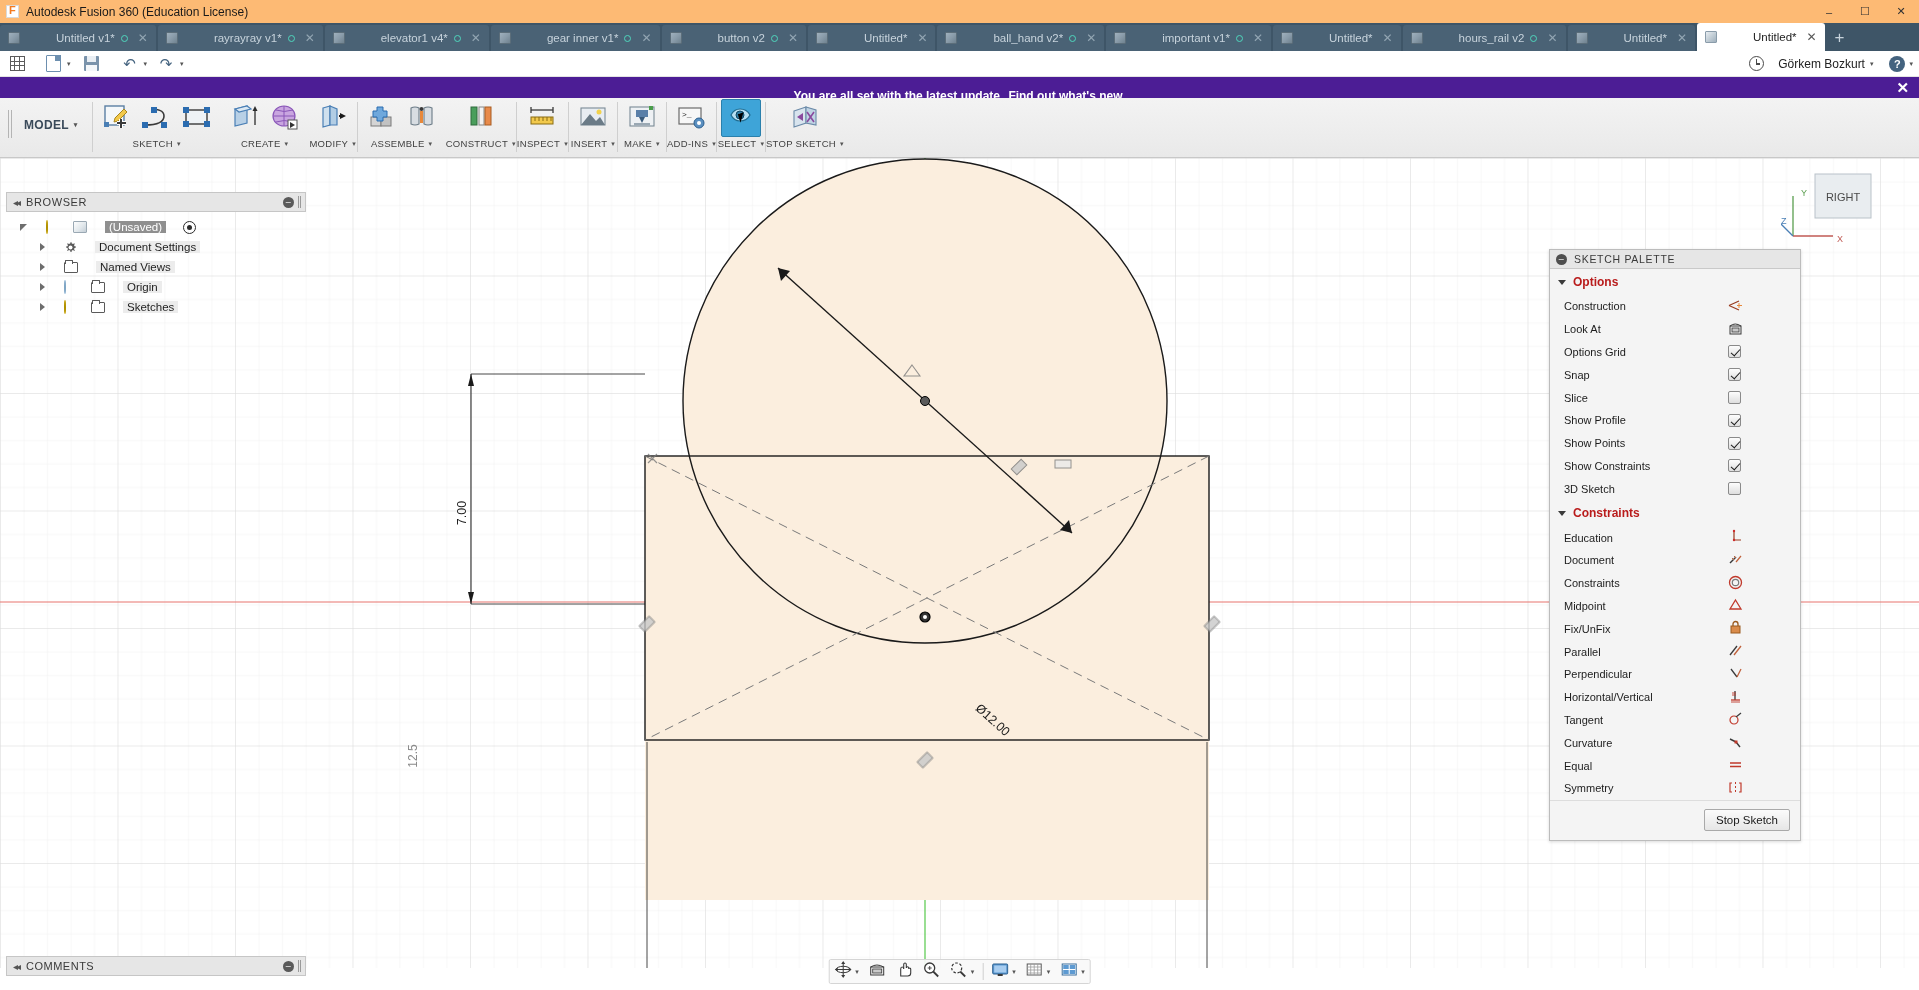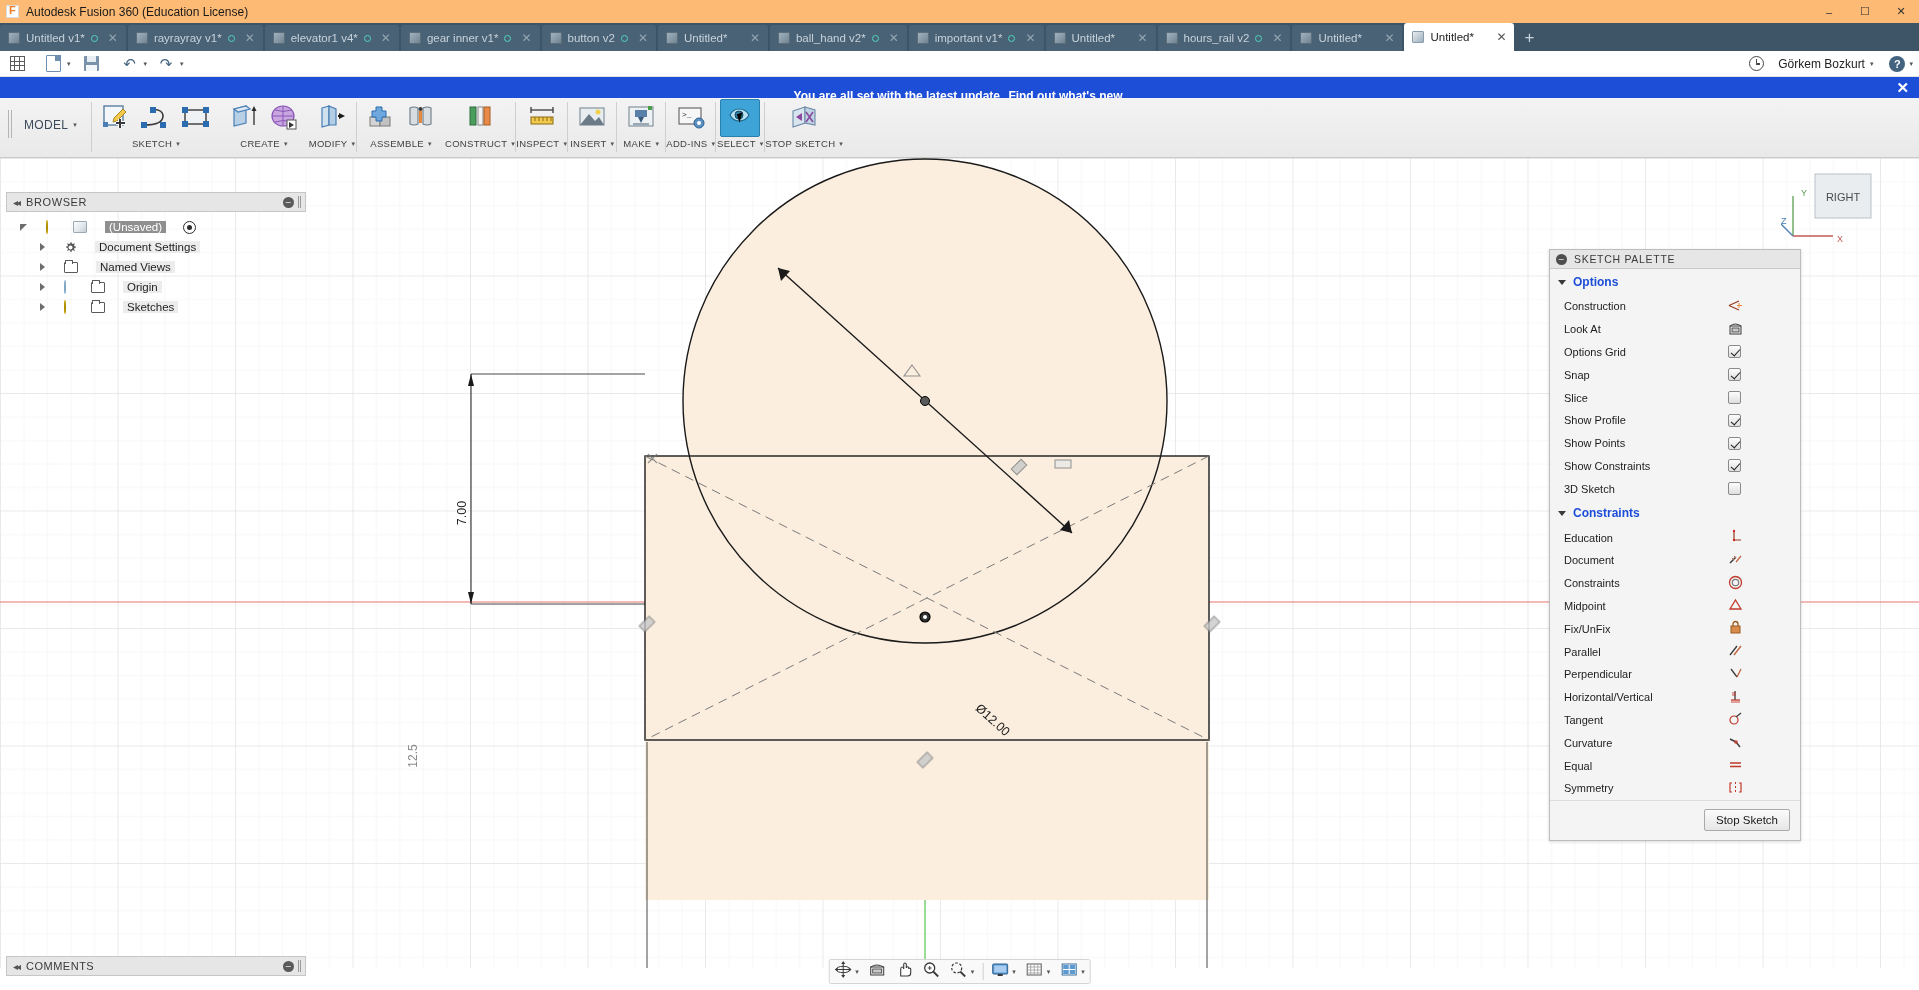"Untitled v1*" .tab-label { margin-left: none -> 30px }
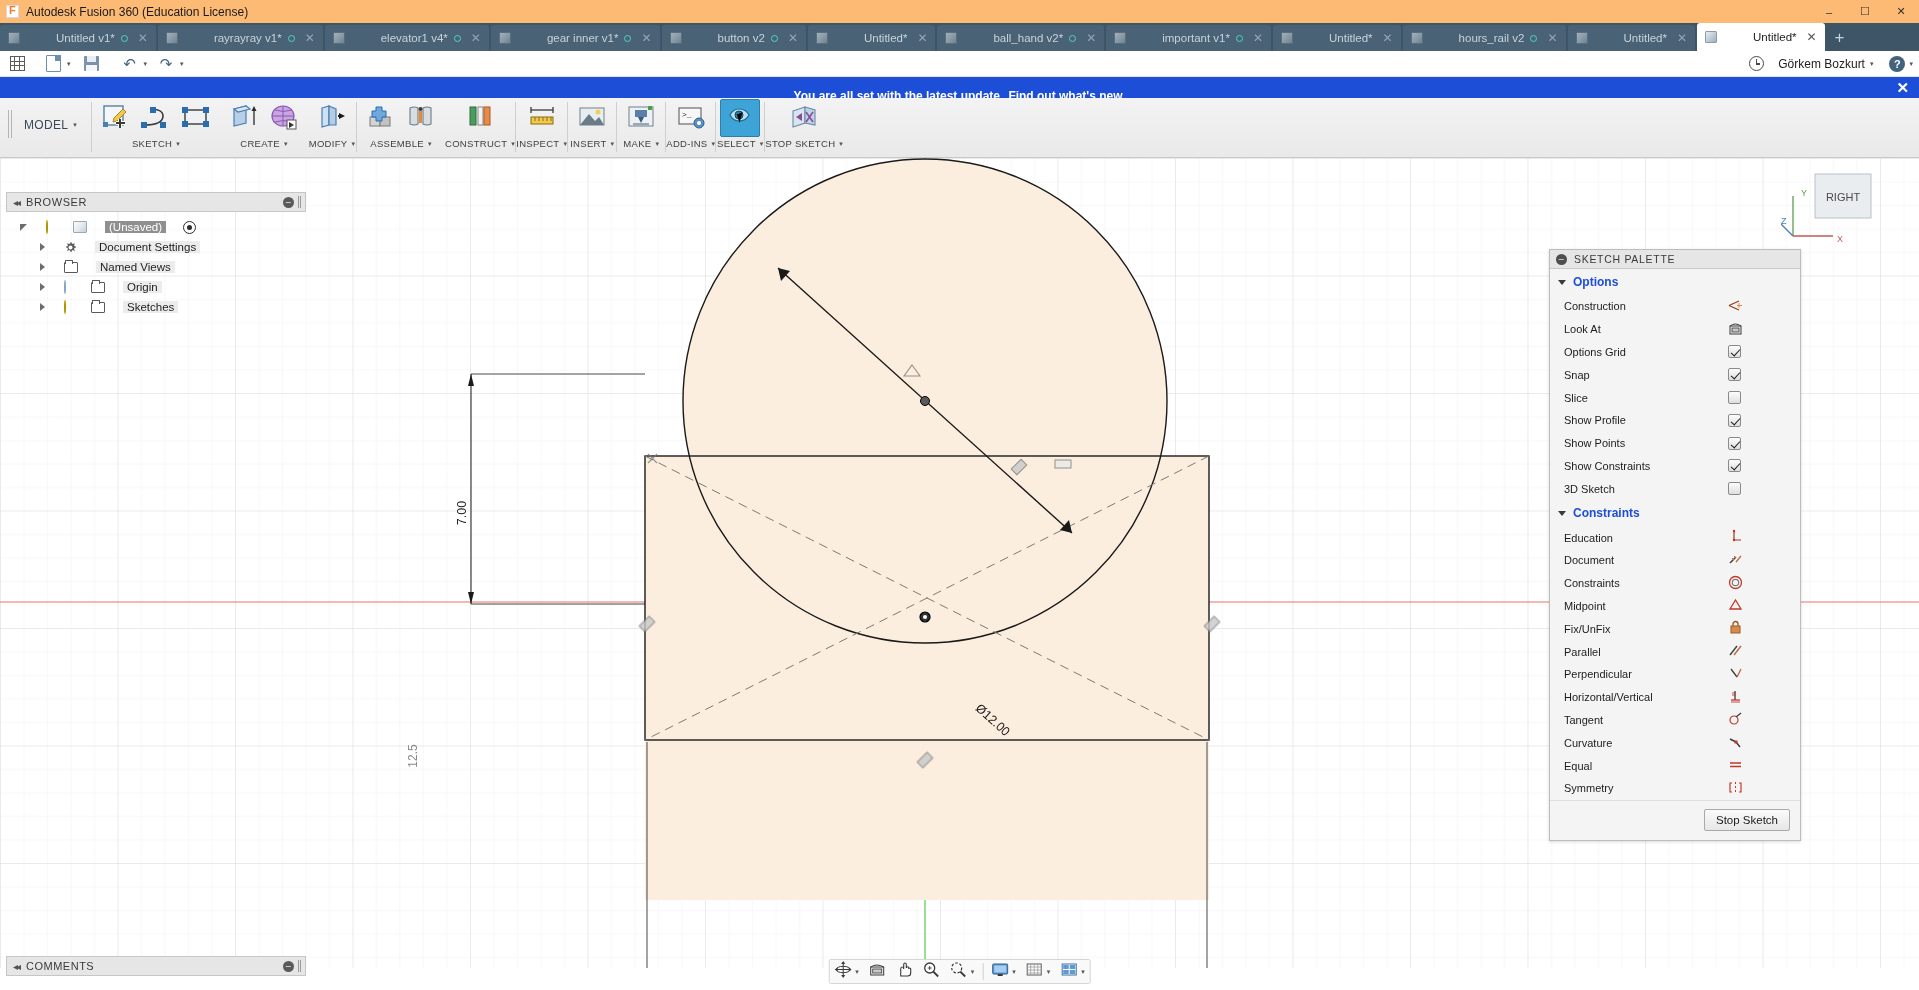"You are all set with" .banner { background: #1d4ed8 -> #4c1d95 }
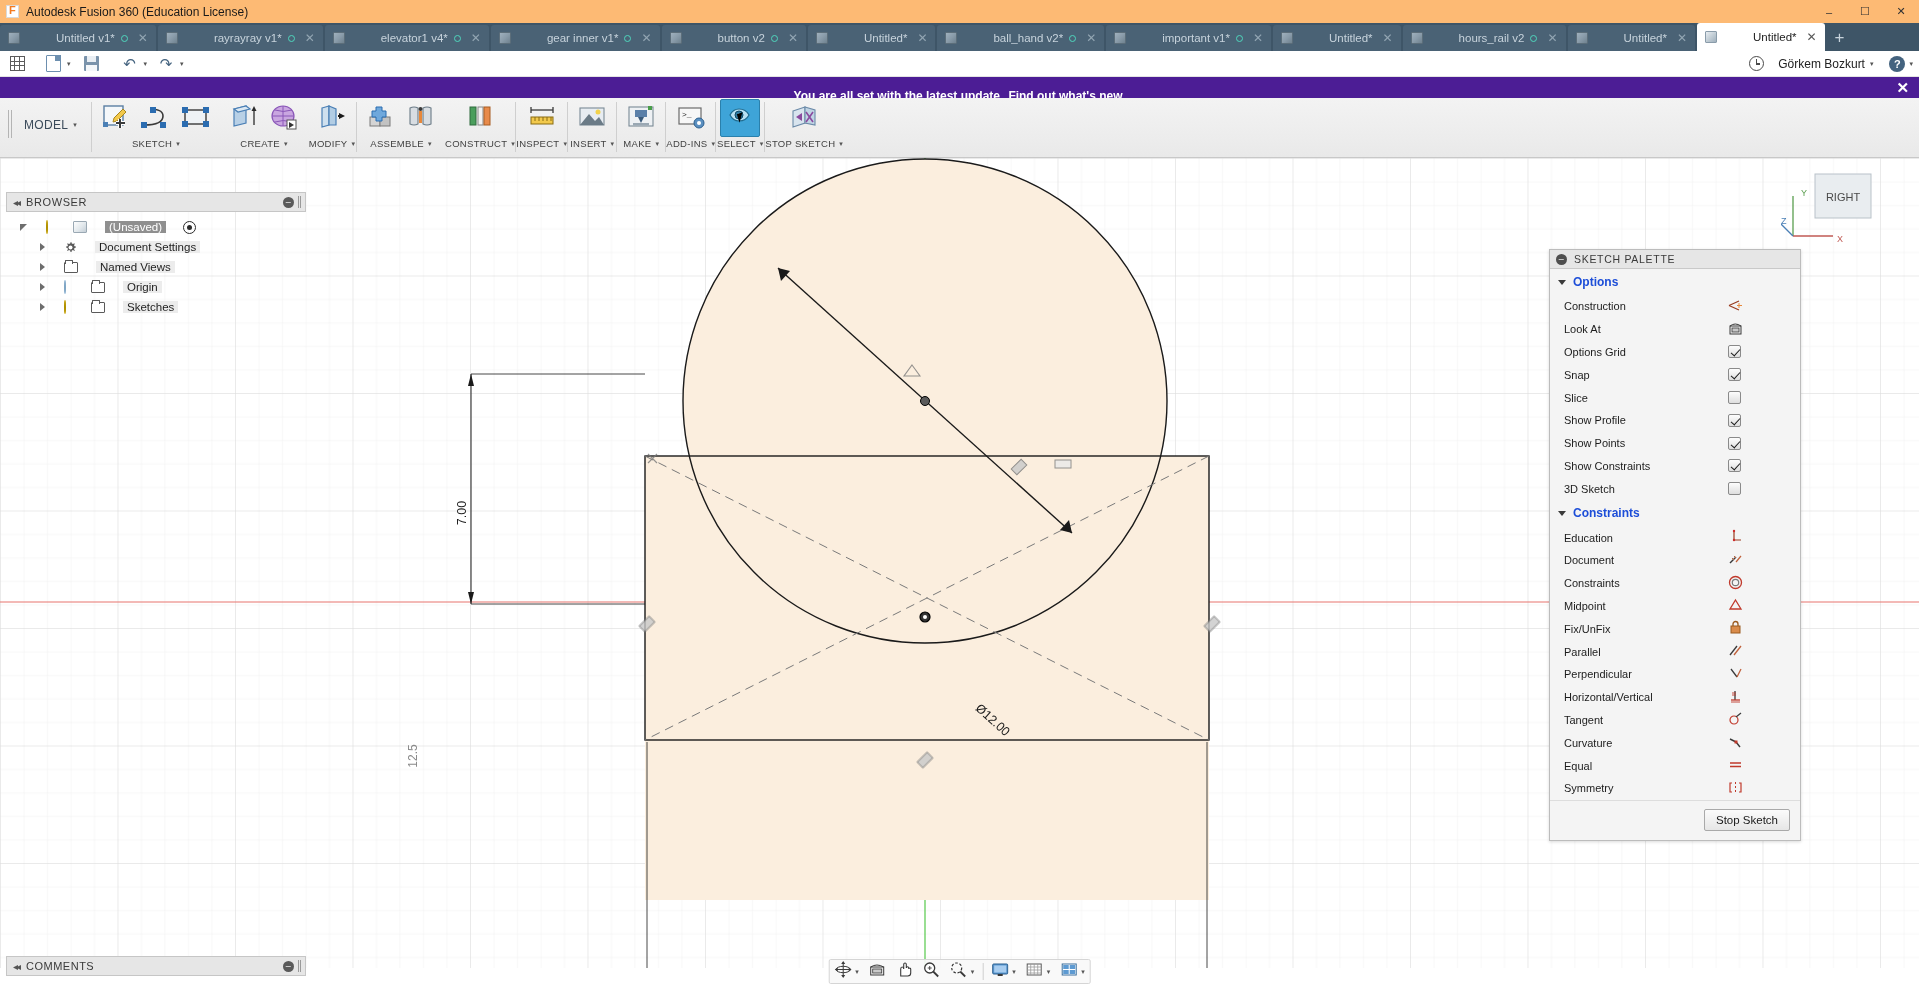"MODEL" .model-sel { font-weight: normal -> bold }
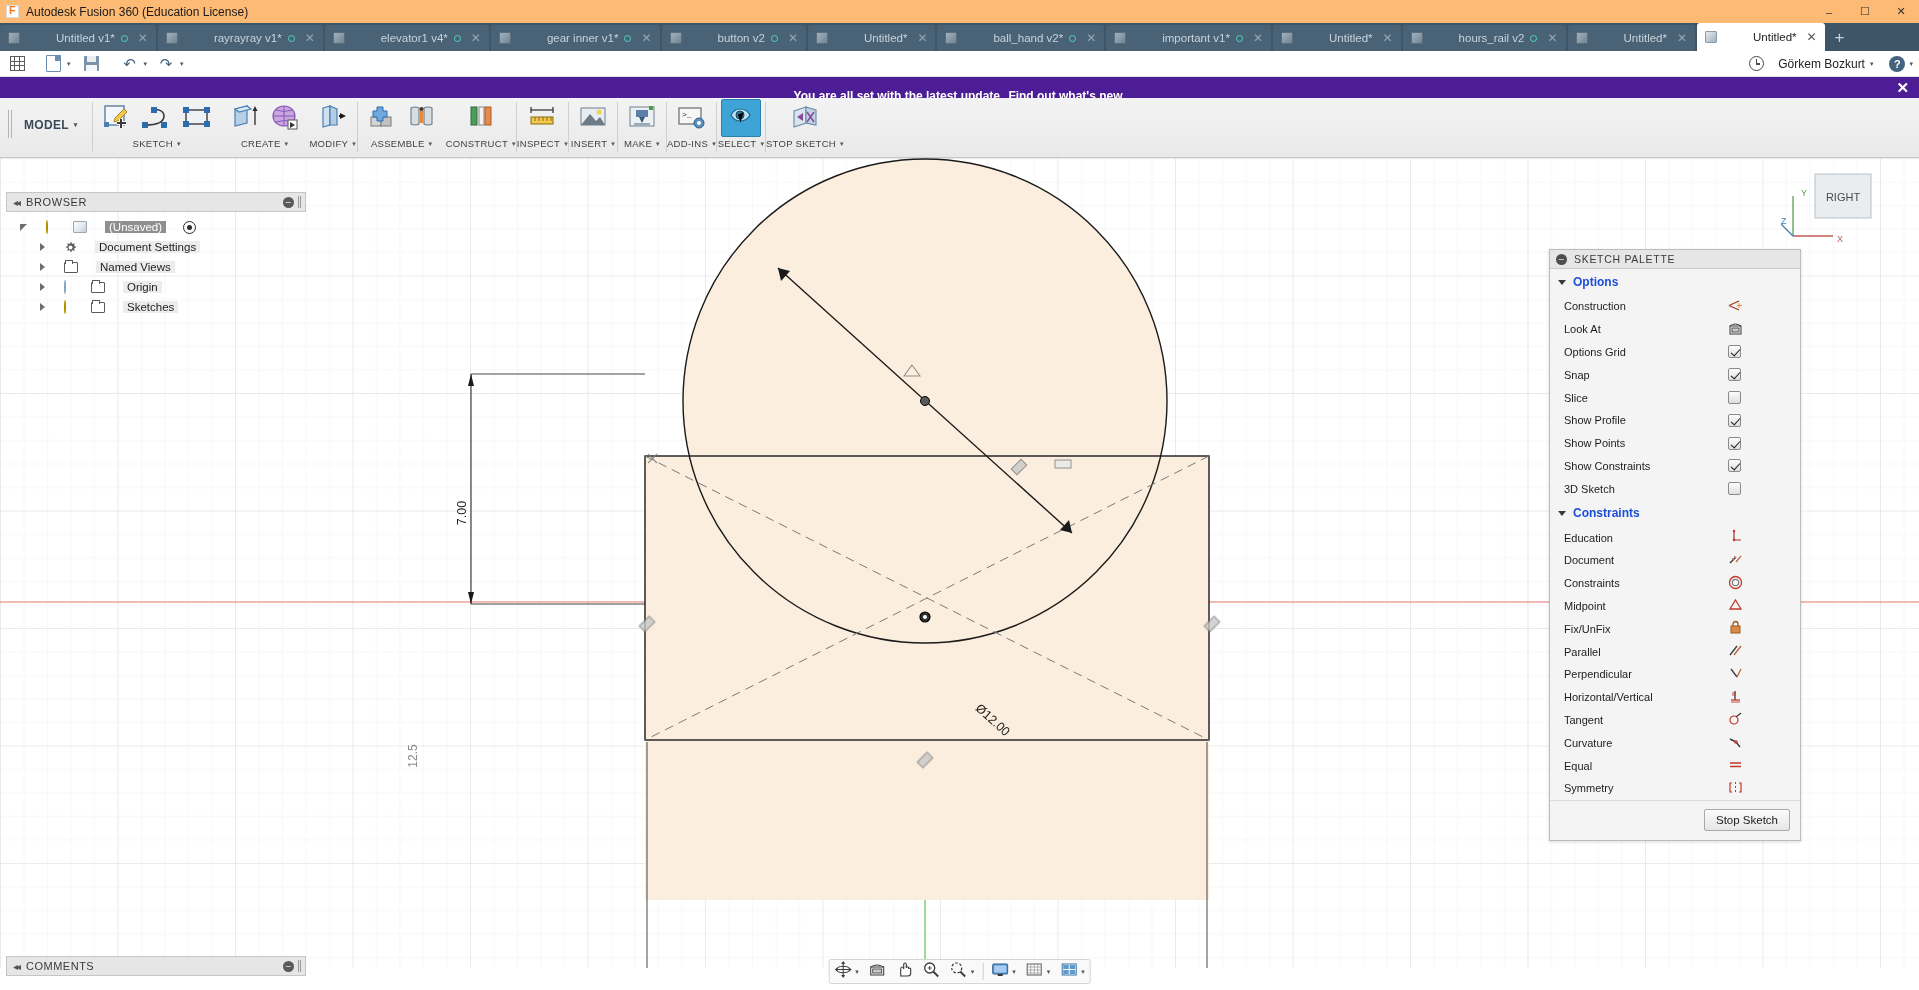"Options" .pal-section { color: #1d4ed8 -> #b91c1c }
